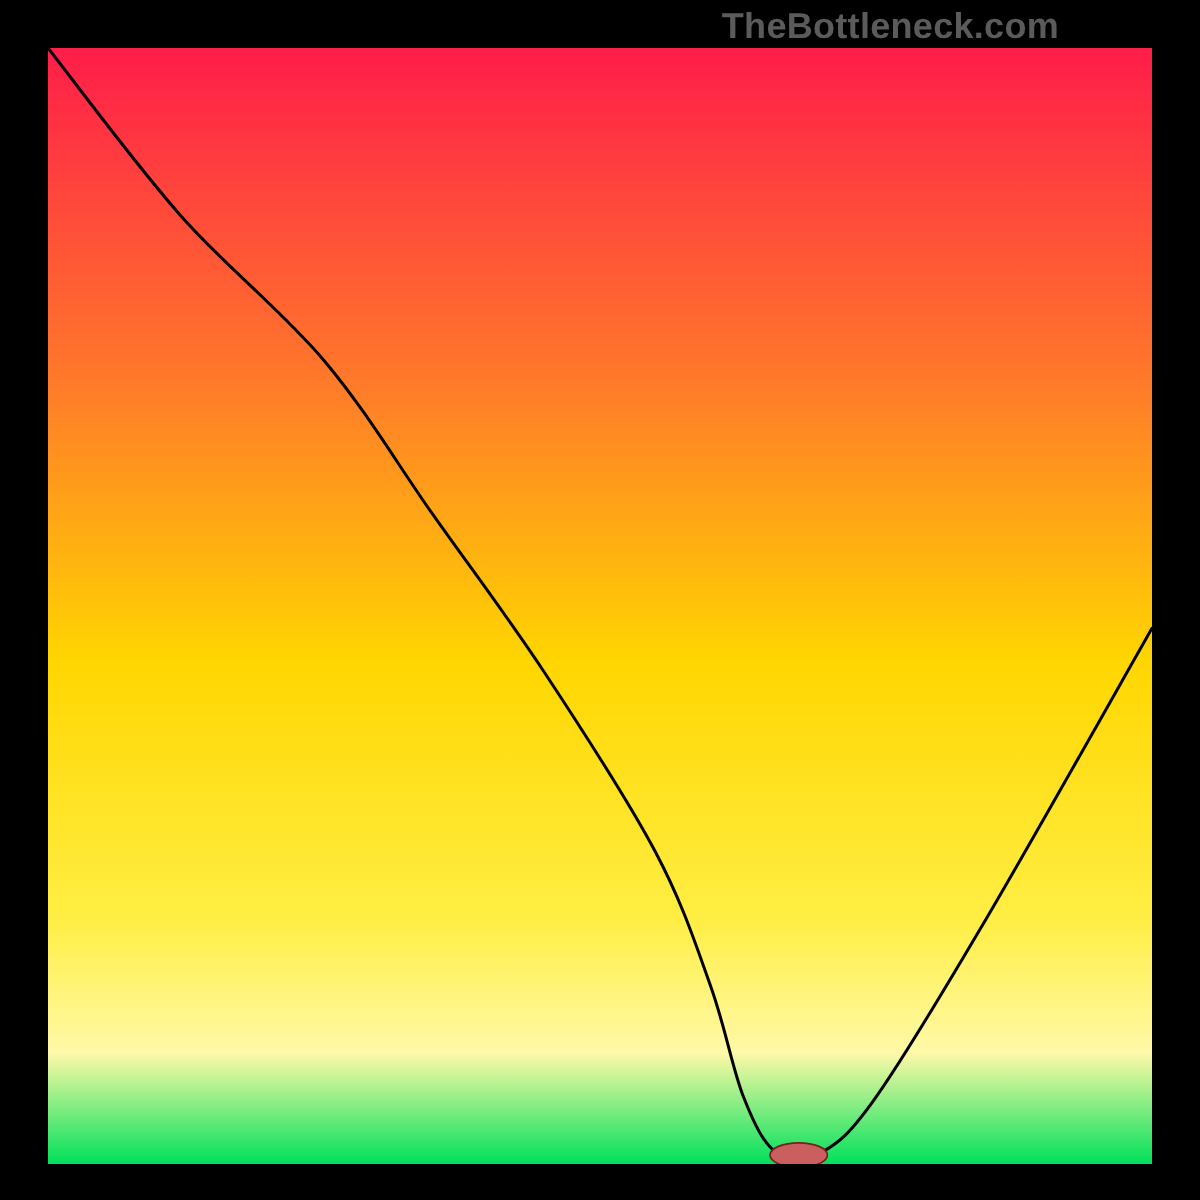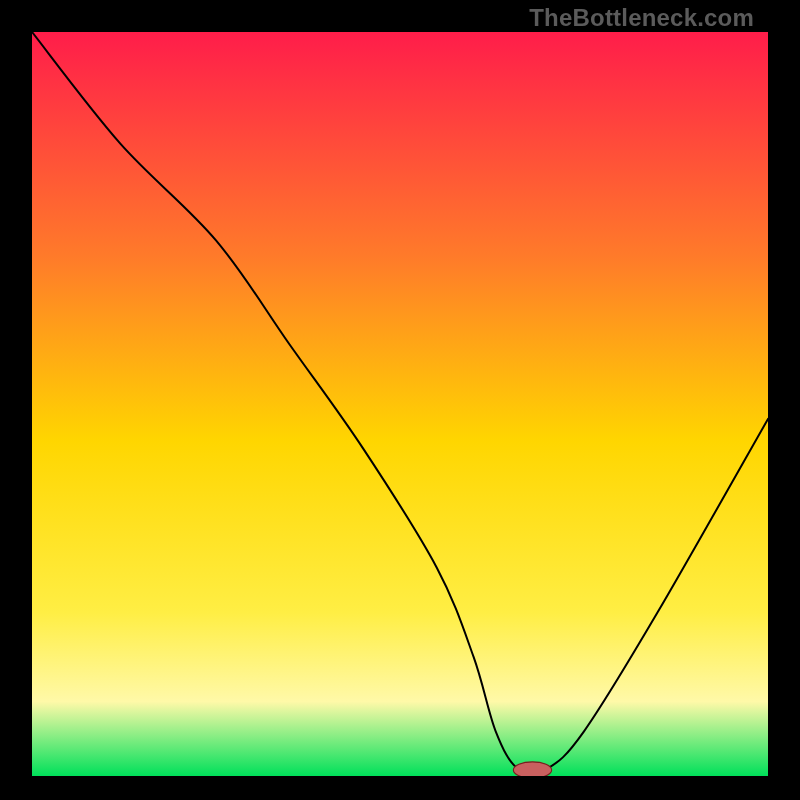"TheBottleneck.com" .frame { padding-left: 48px -> none }
